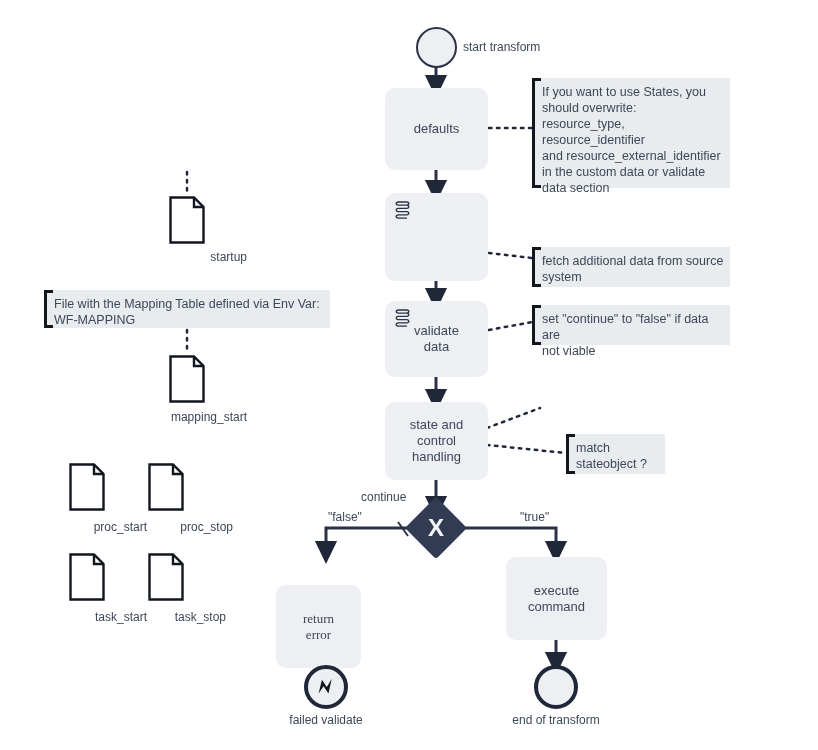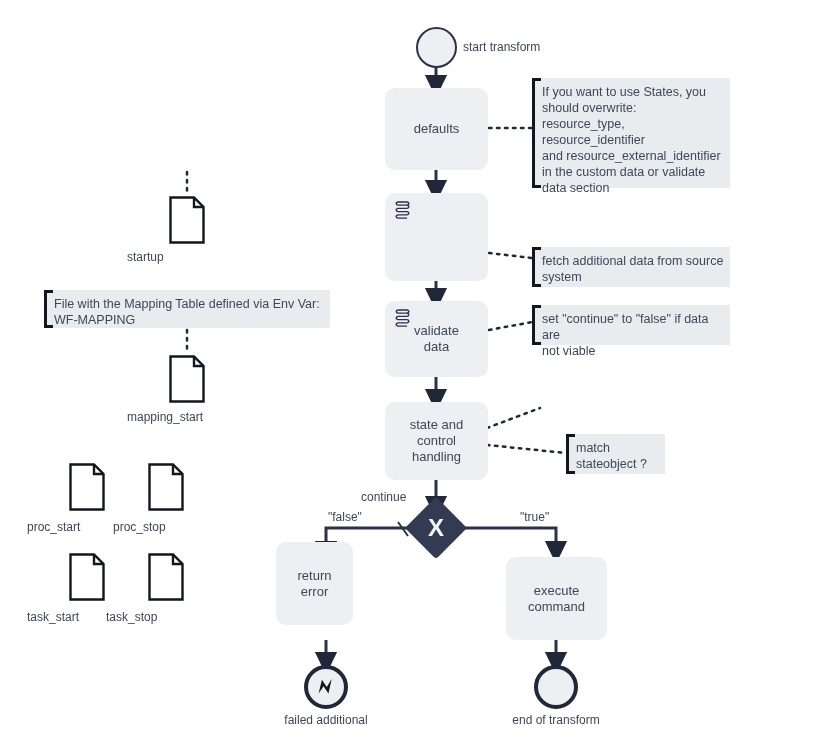"startup" .data-object-label { text-align: left -> right }
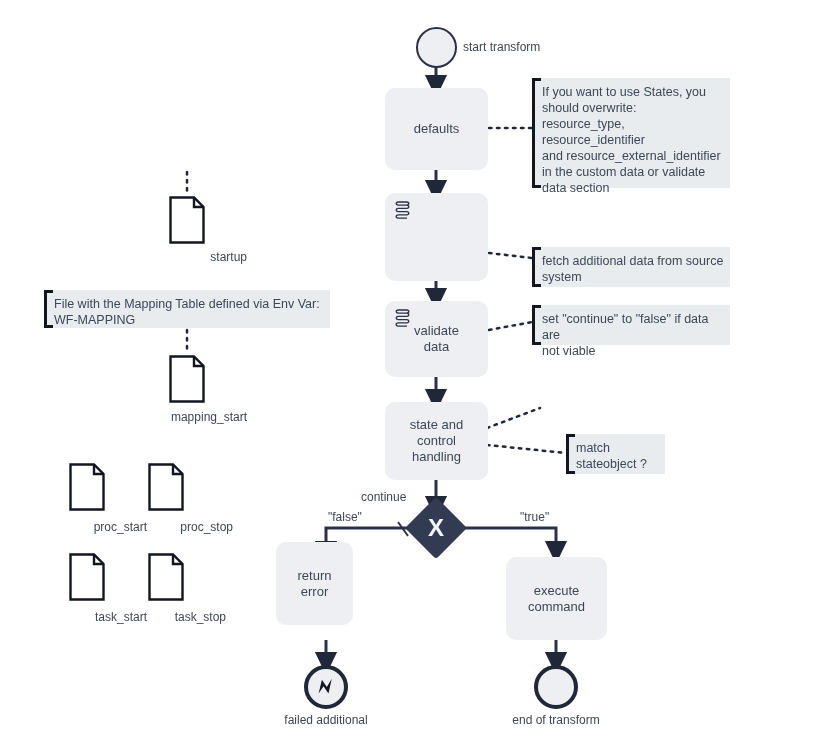"return error" div.task { font-family: none -> Liberation Serif, serif; top: 542px -> 585px; width: 77px -> 85px }
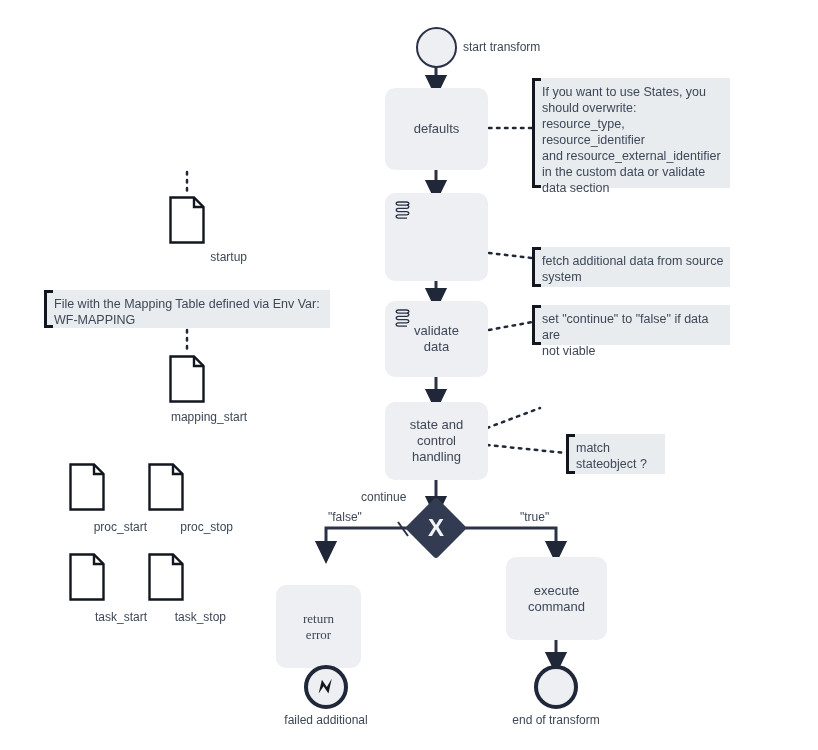"failed additional" div.event-label { text: additional -> validate }
